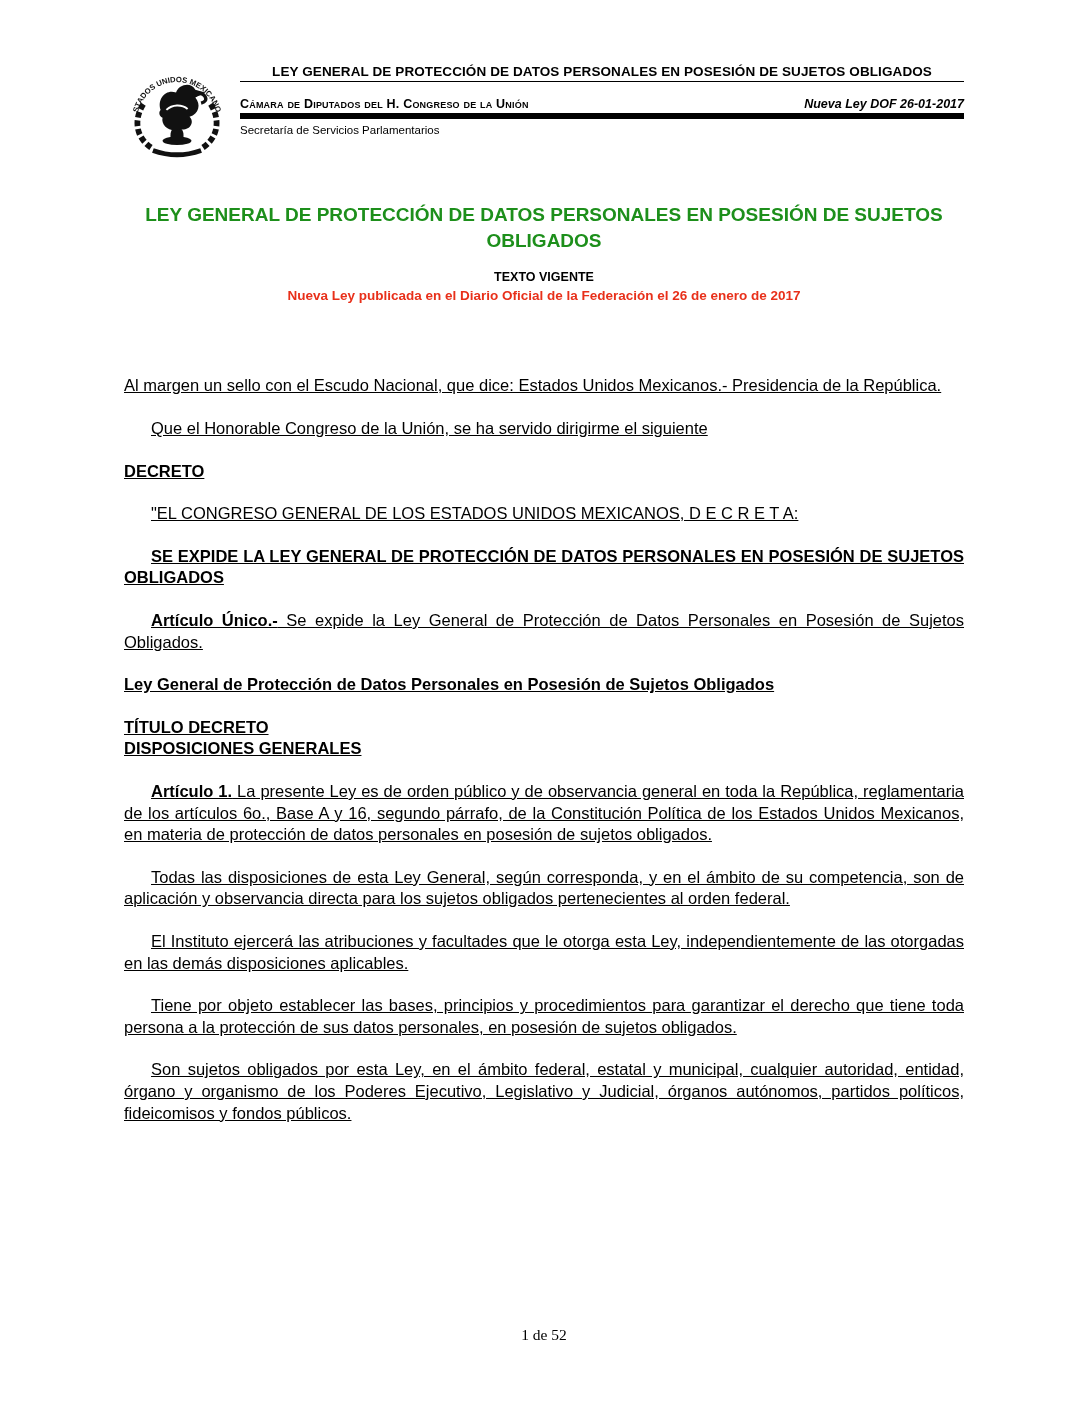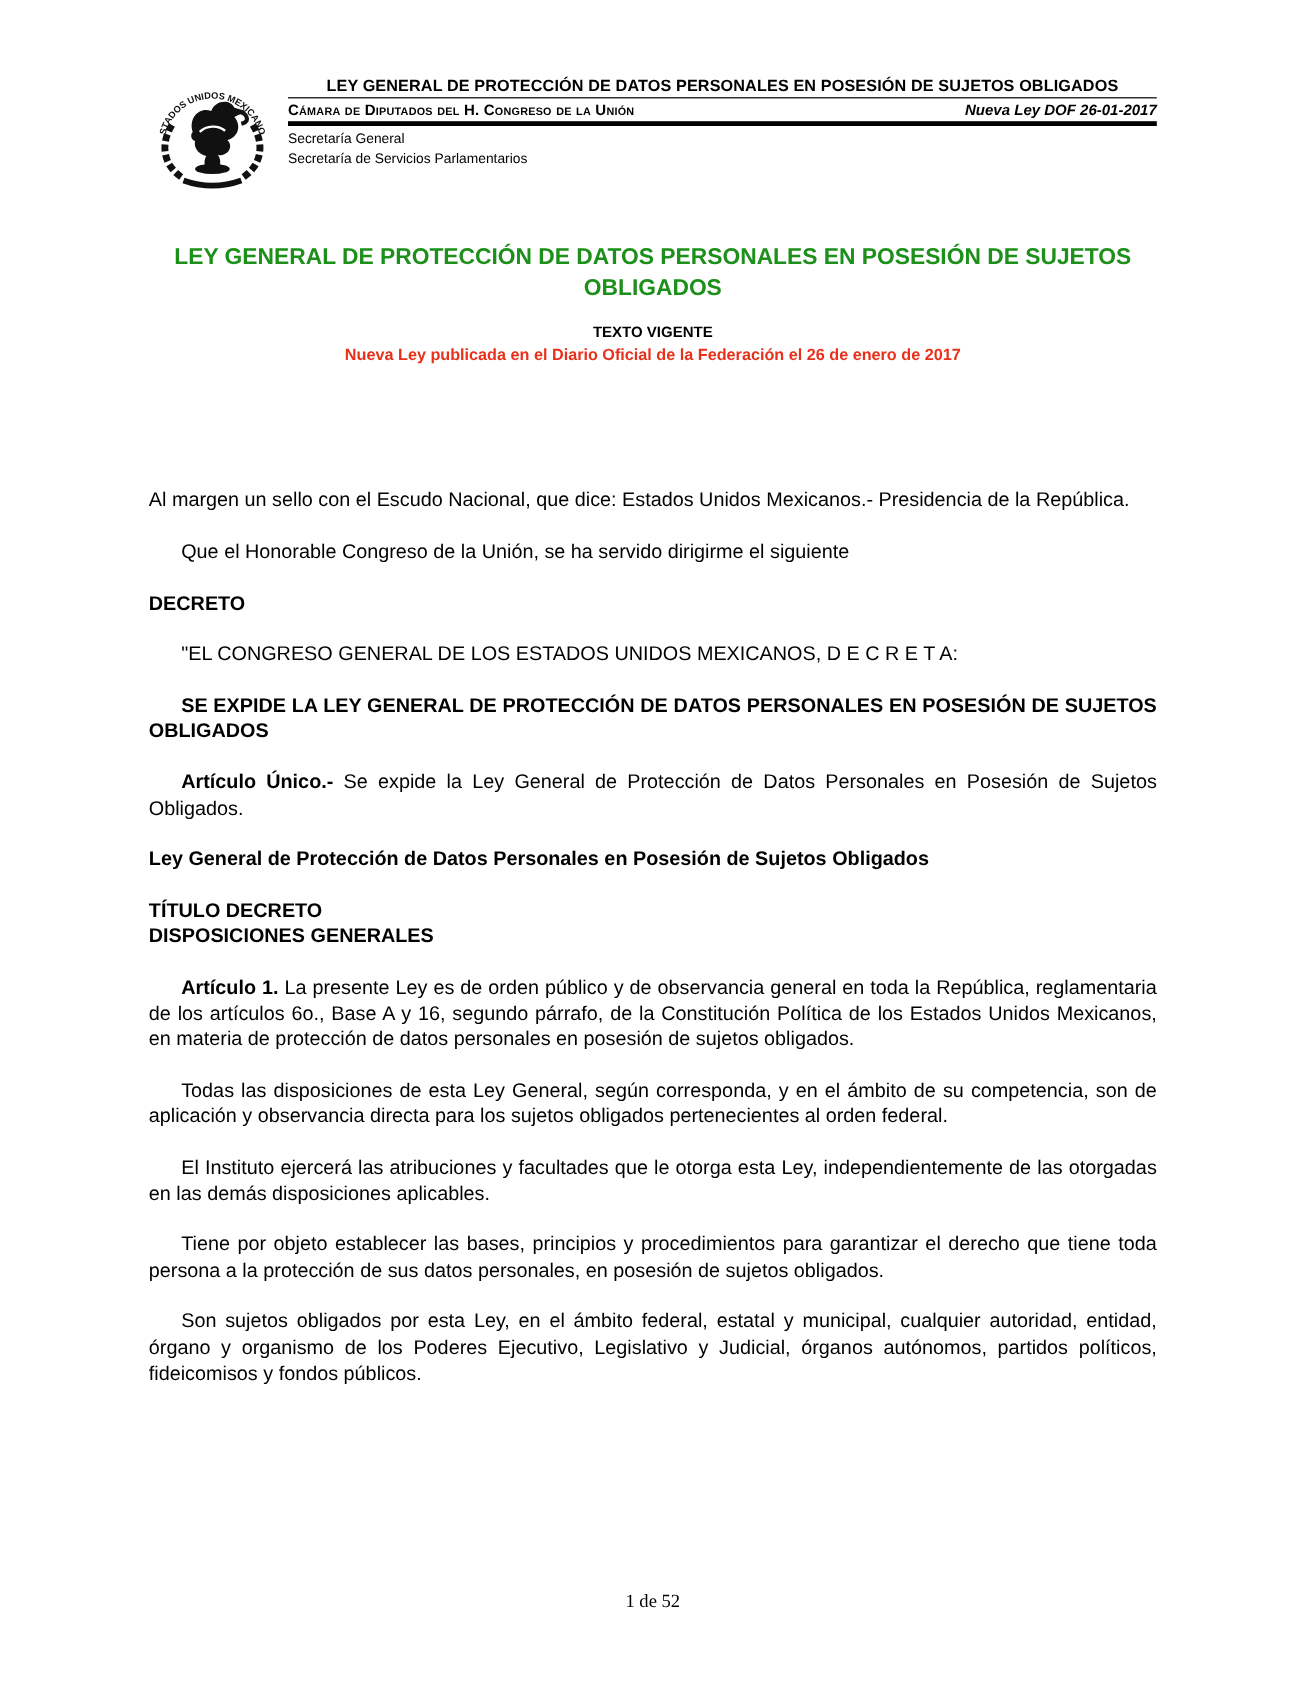"Cámara de Diputados del H." .header-meta-row { border-bottom: 4px solid #000000 -> 6px solid #000000; margin-top: none -> 12px }
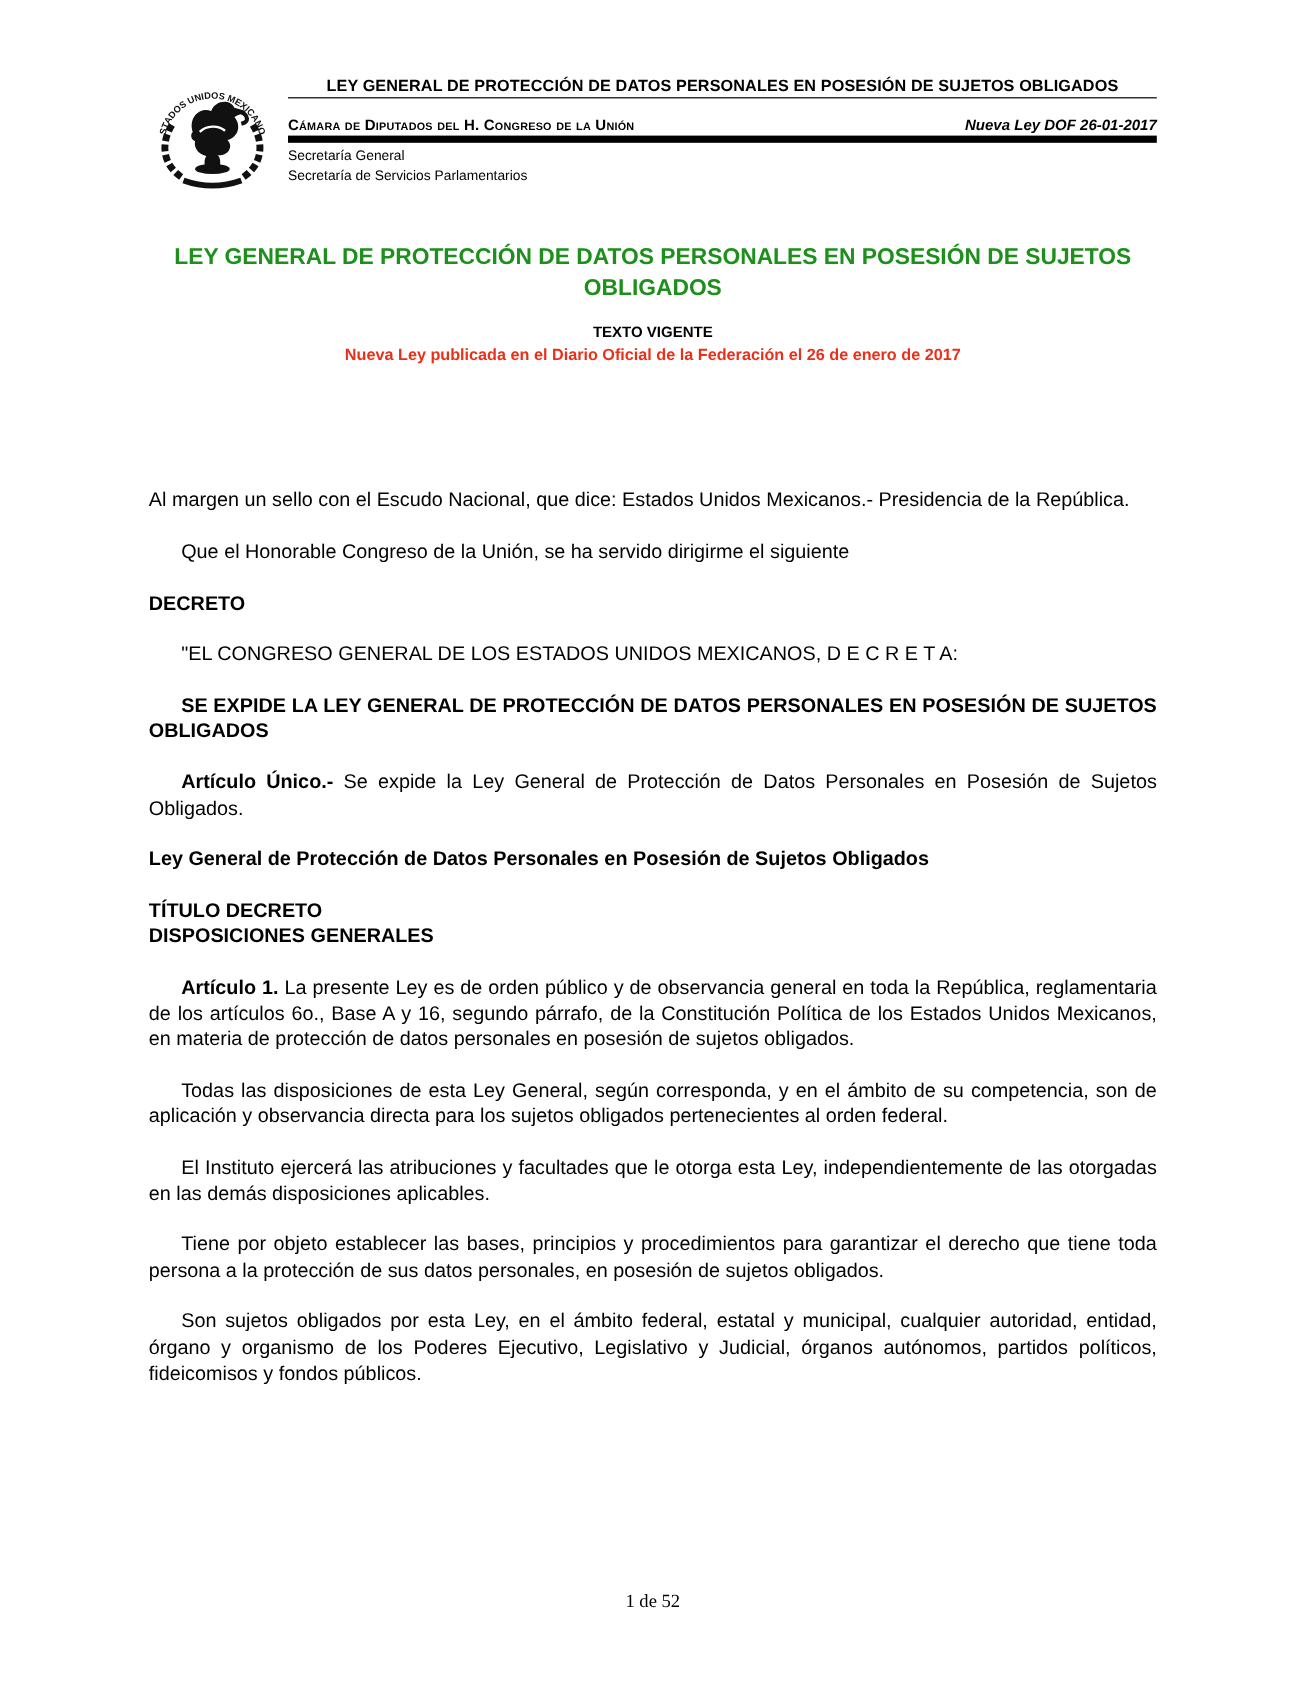"Secretaría General" div { html: <div>Secretaría General</div> -> none }
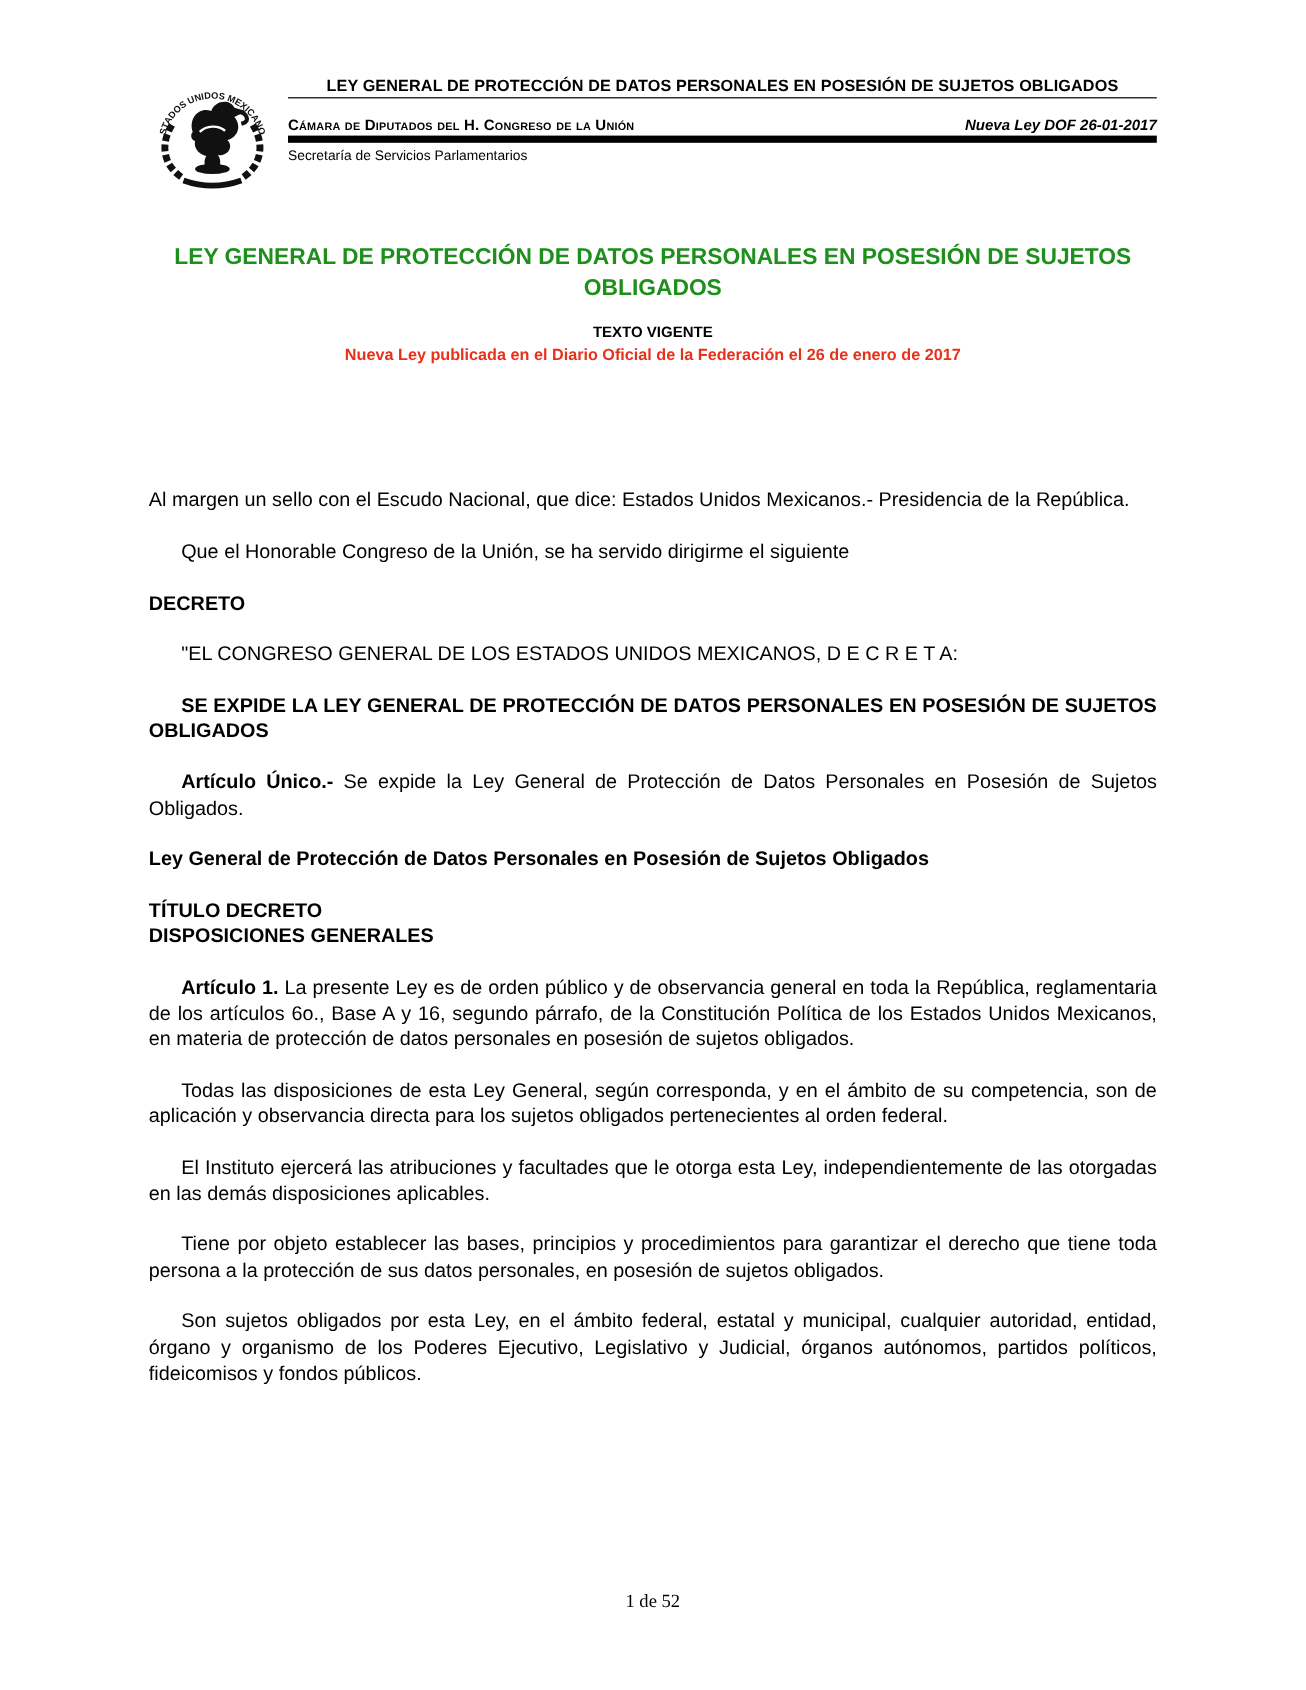"Al margen un sello con" .doc-body { margin-top: 104px -> 72px; text-decoration: none -> underline }
